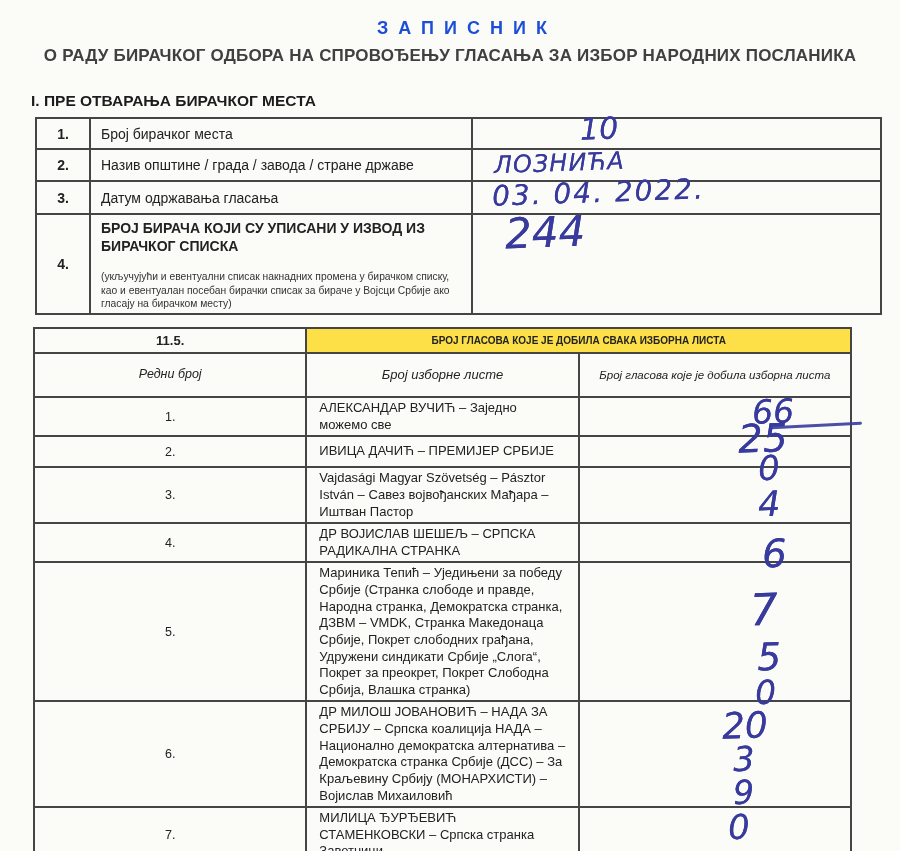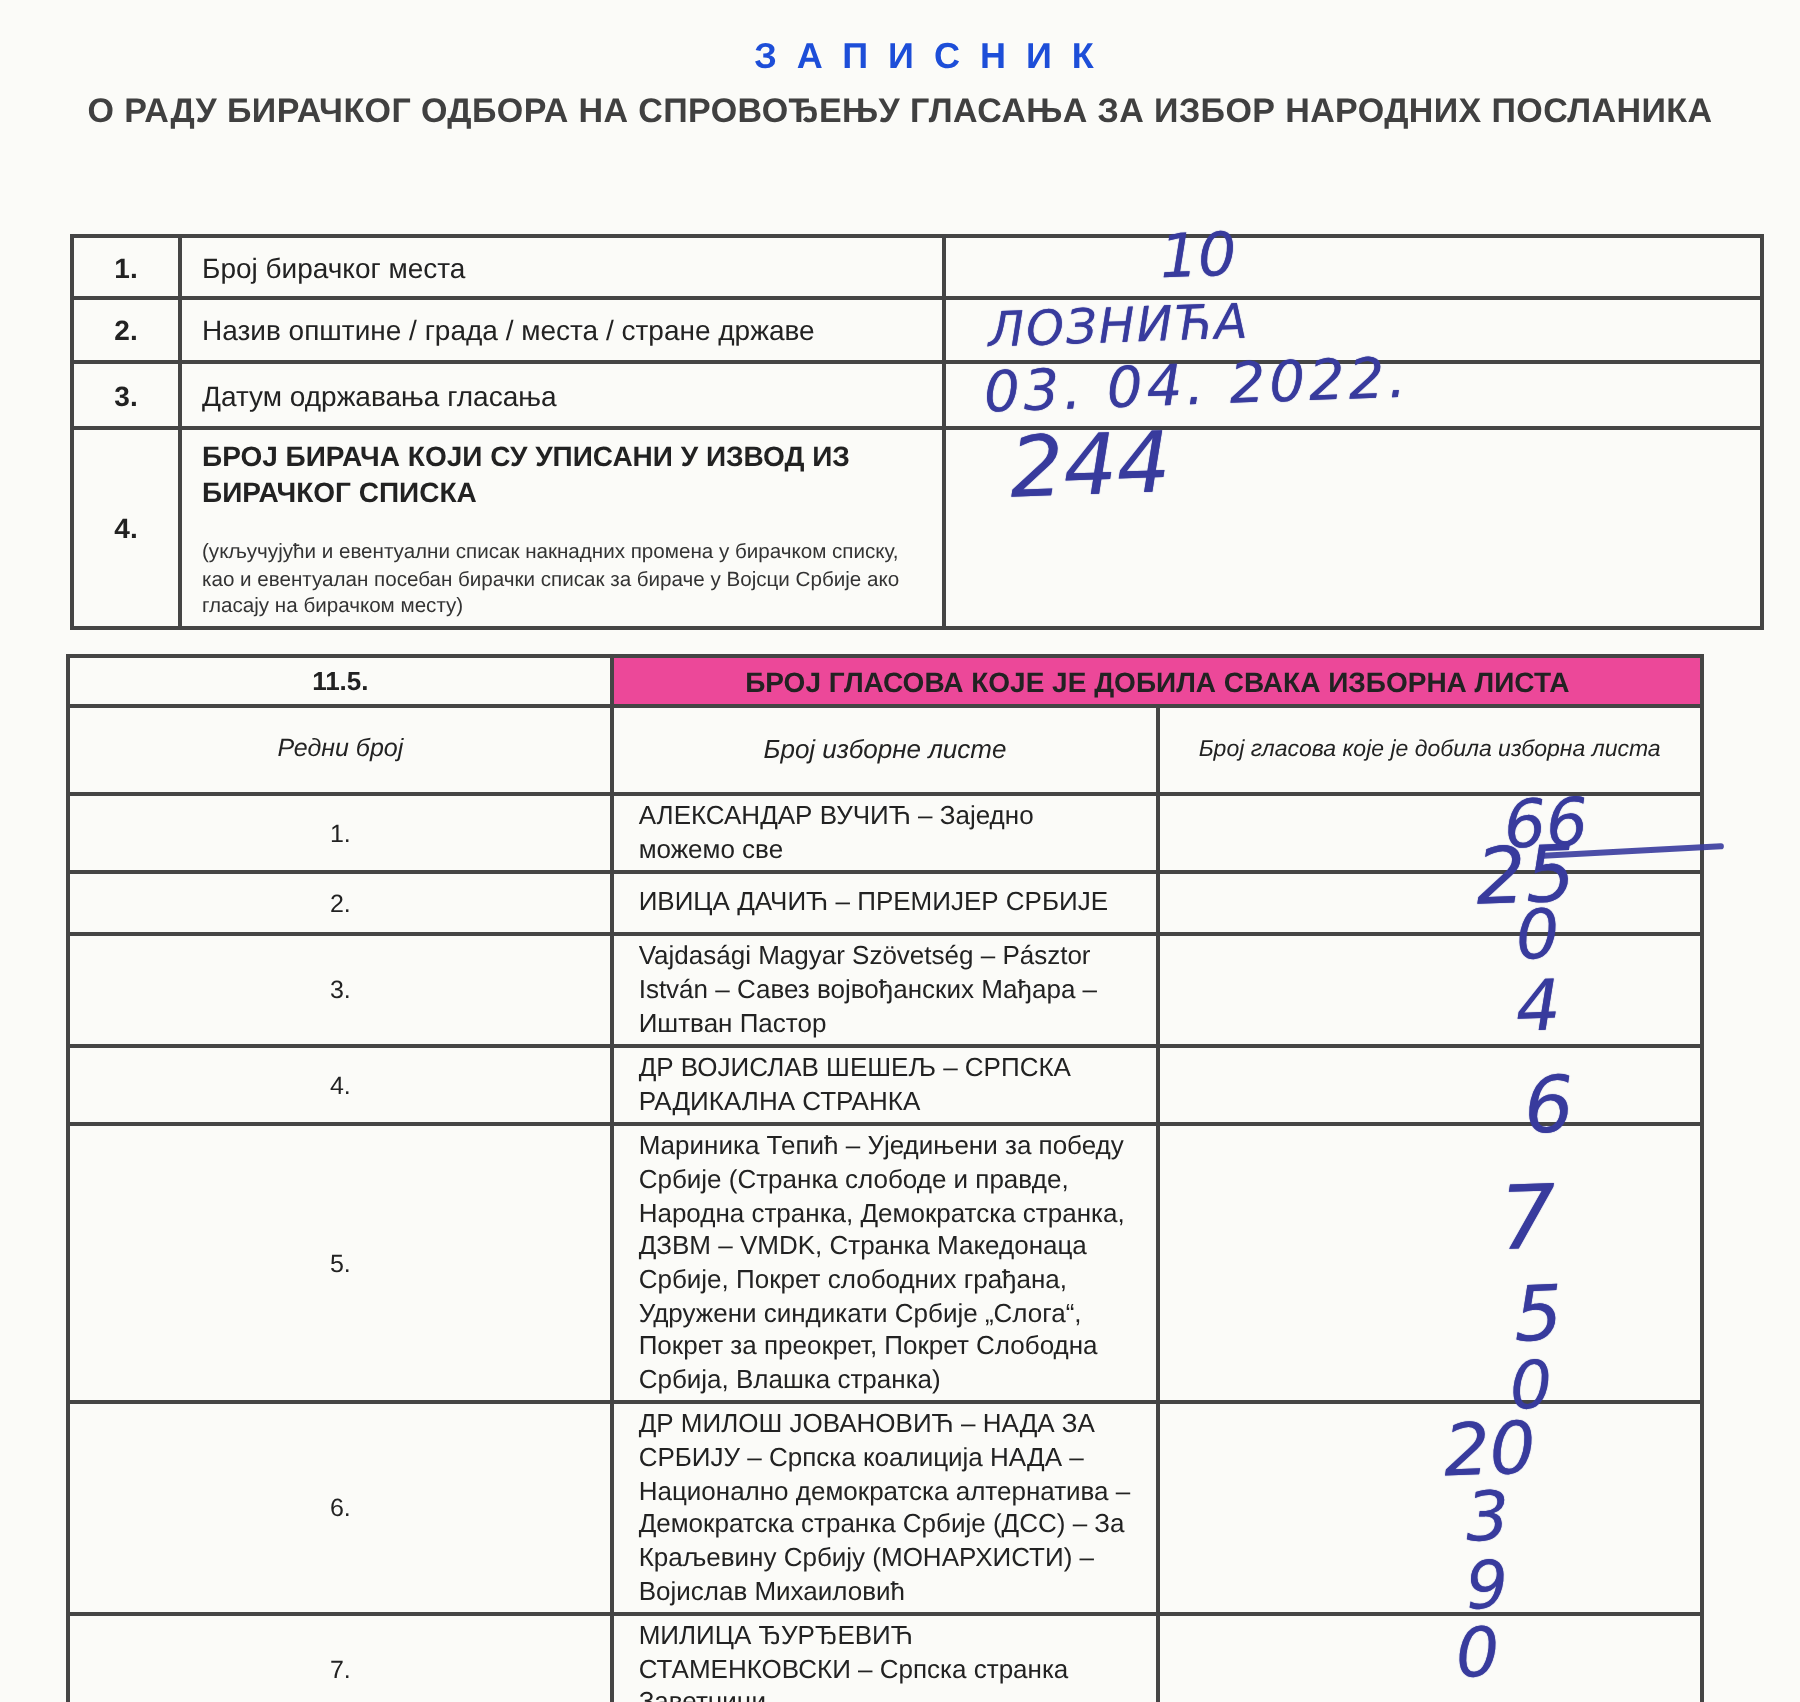"I. ПРЕ ОТВАРАЊА БИРАЧКОГ МЕСТА" div.section-heading { html: none -> <div>I. ПРЕ ОТВАРАЊА БИРАЧКОГ МЕСТА</div> }
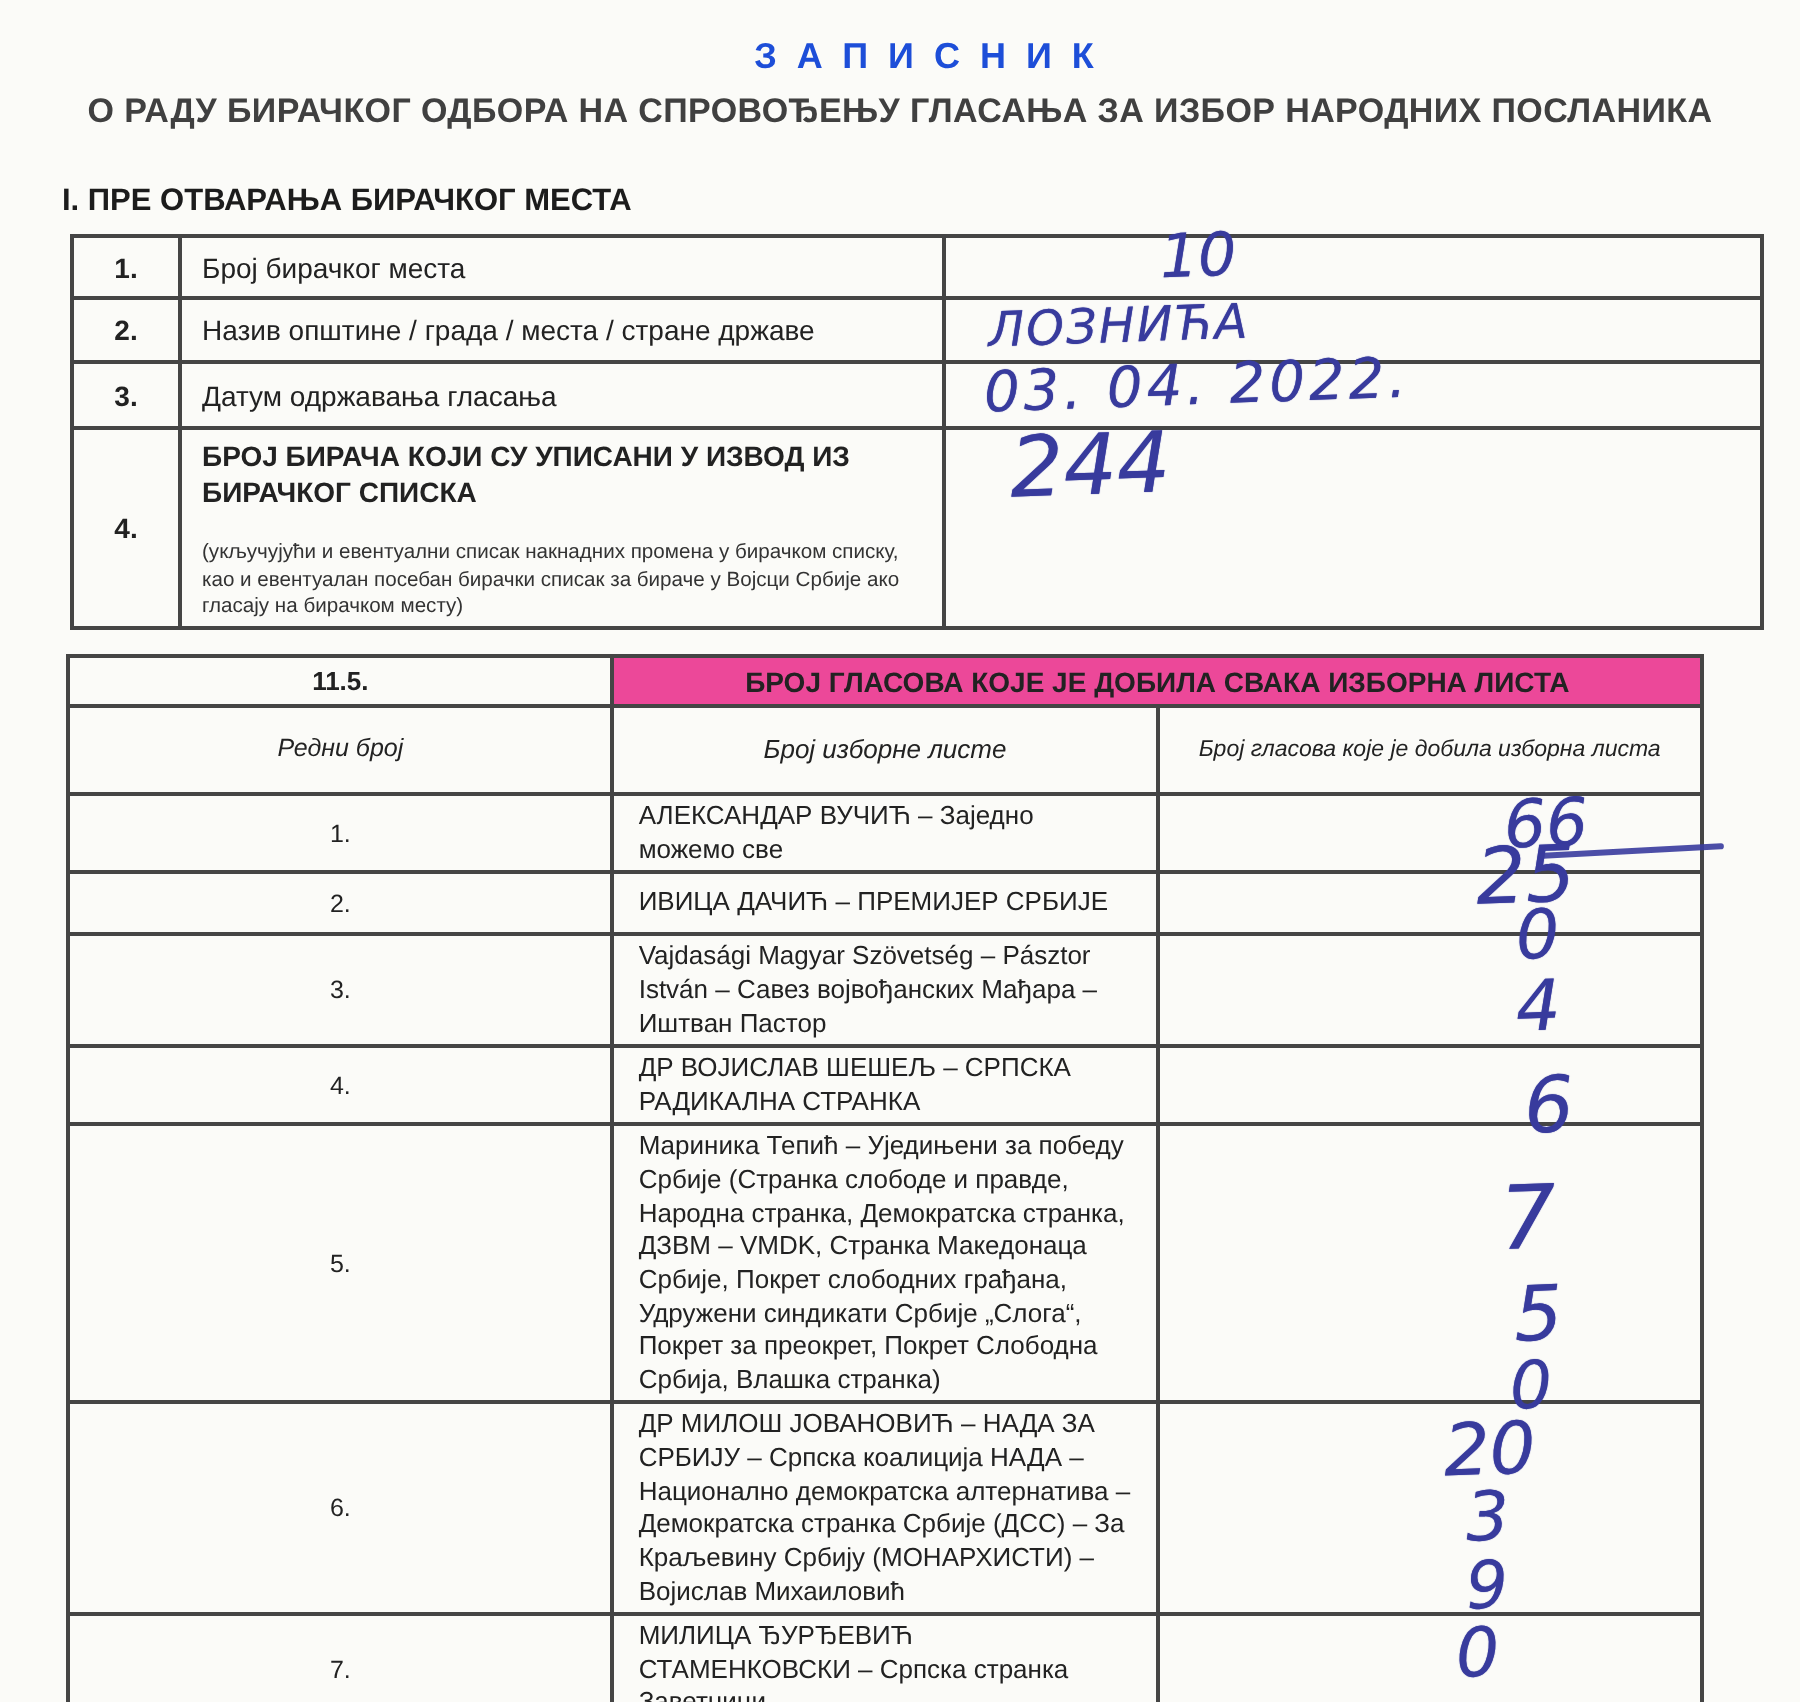"Назив општине / града /" td.label { text: места -> завода }
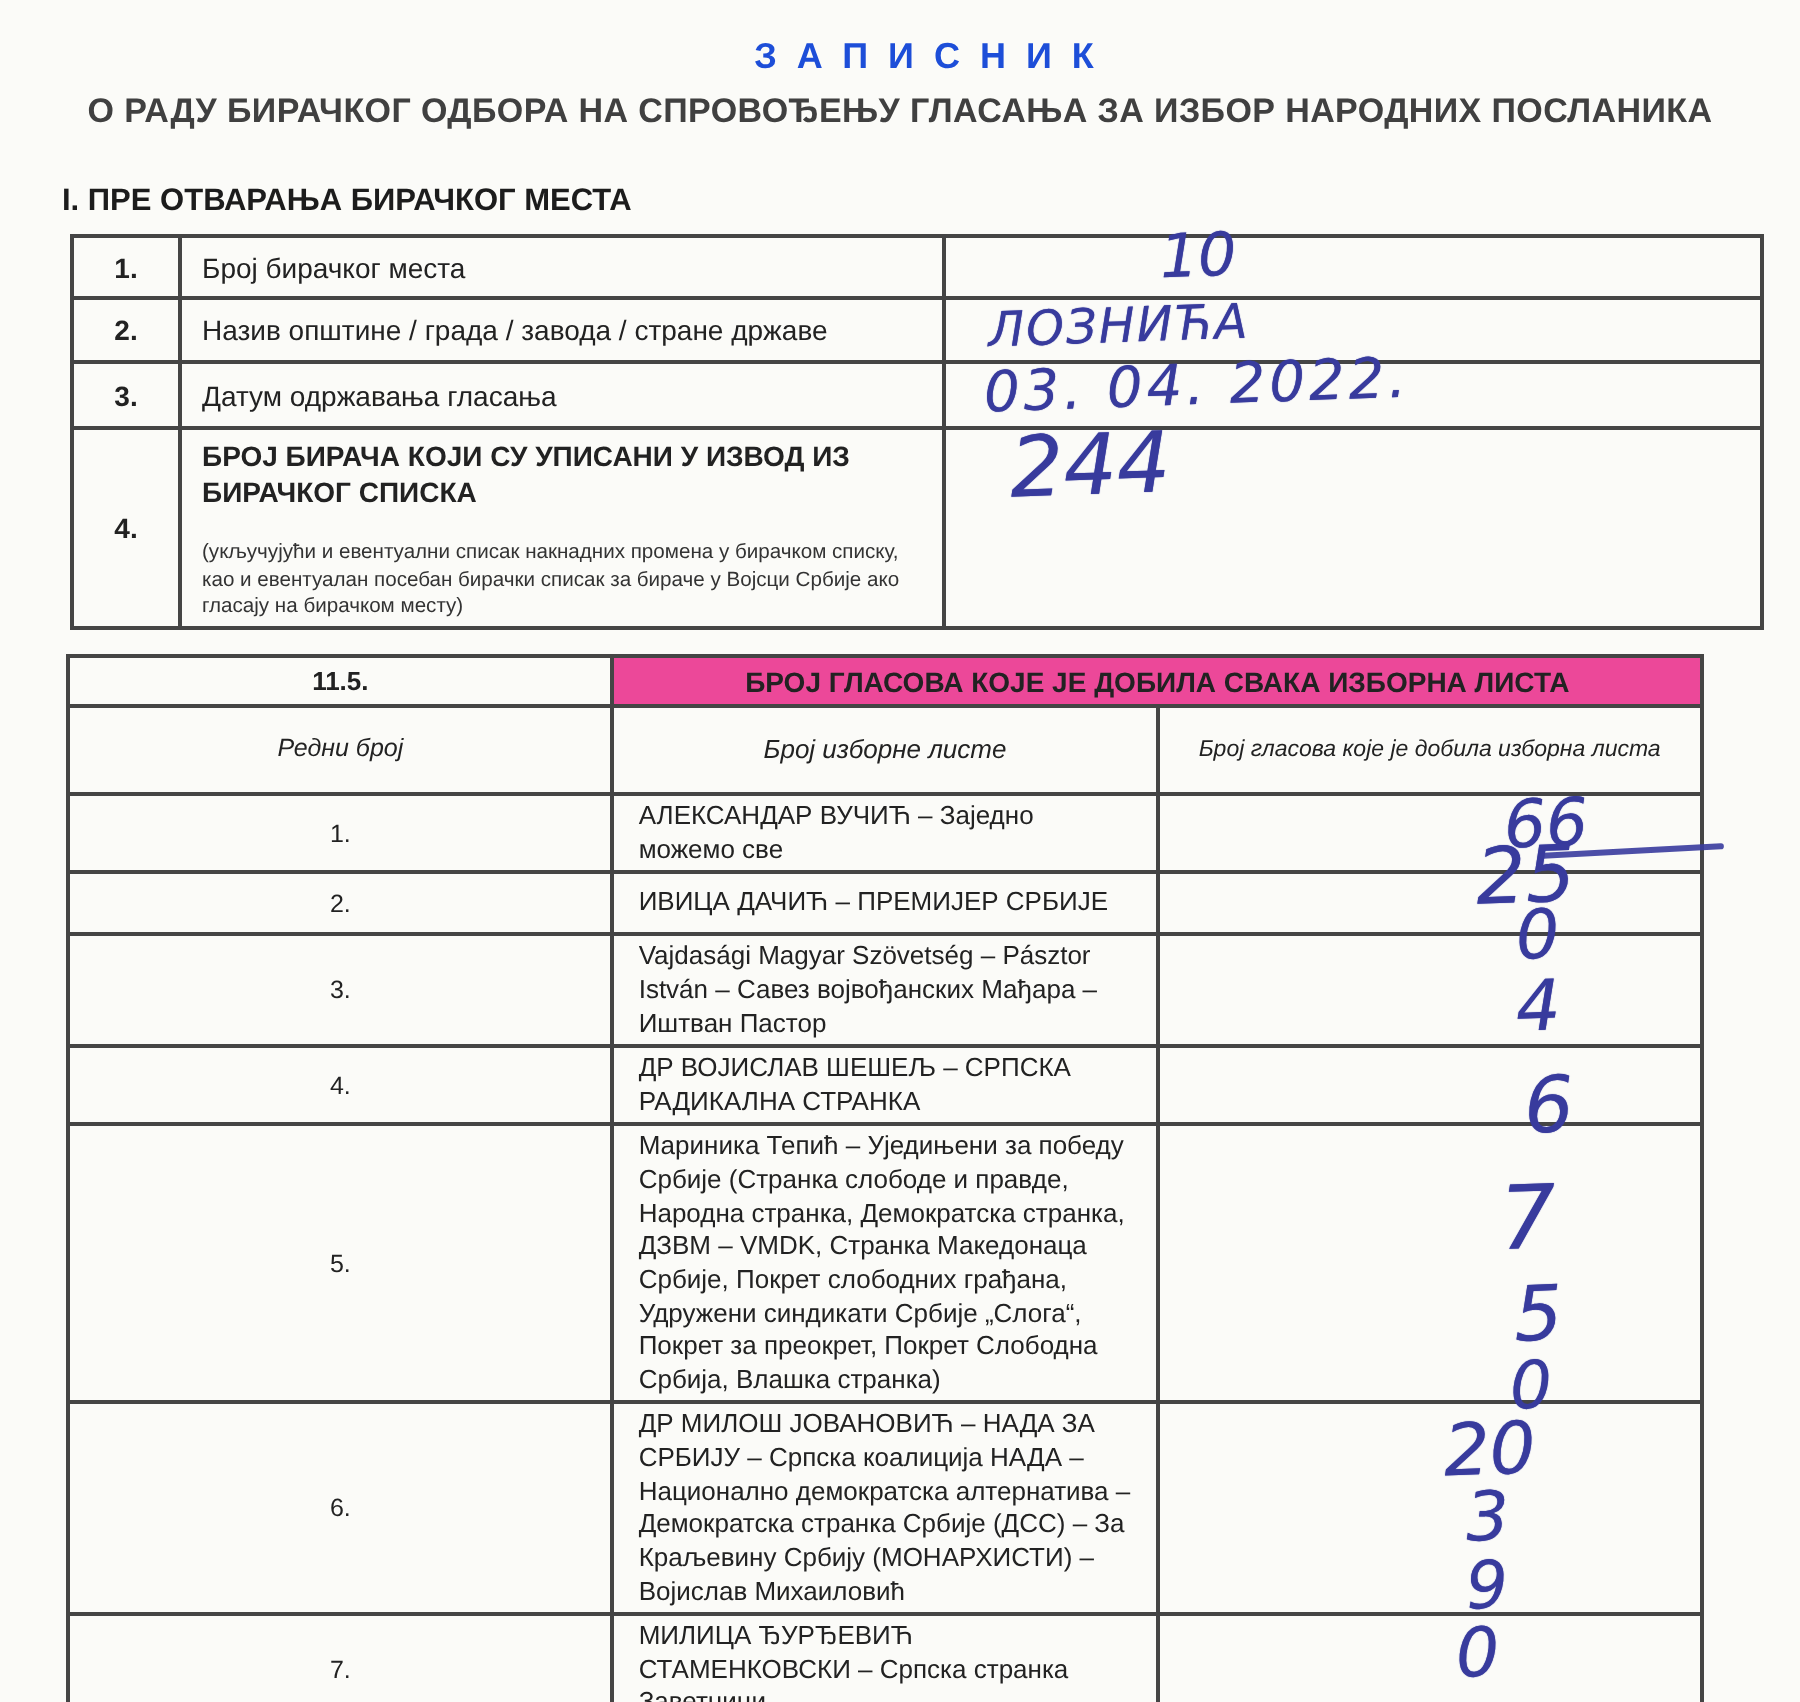"БРОЈ ГЛАСОВА КОЈЕ ЈЕ ДОБИЛА СВАКА" .t2-head-title { background: #ec4899 -> #fde047; font-size: 14px -> 10px }
